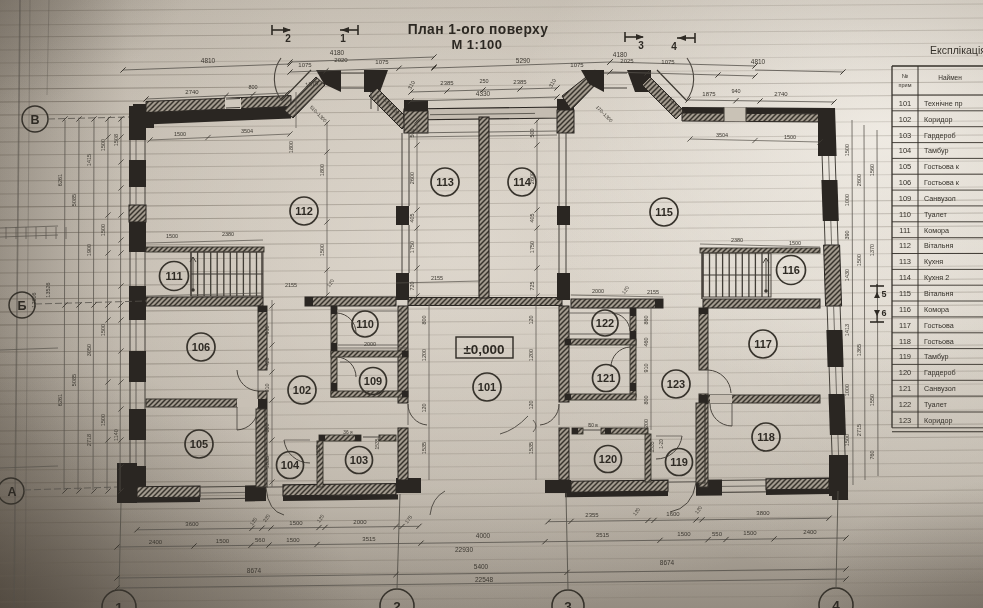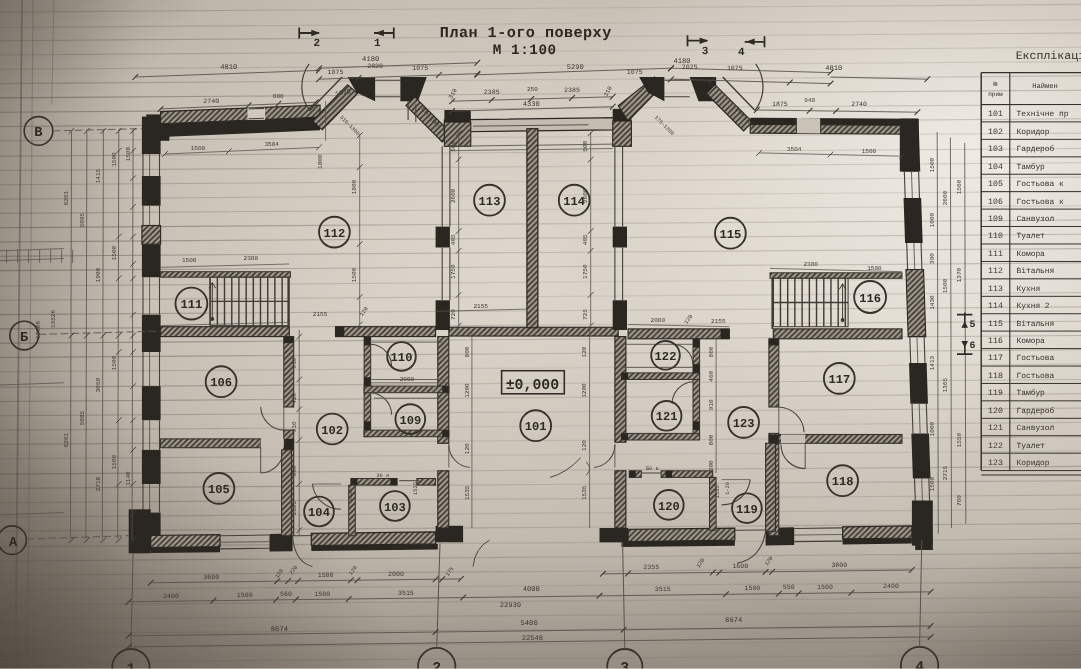"План 1-ого поверху" #ph { font-family: Liberation Mono, monospace -> Liberation Sans, sans-serif }
